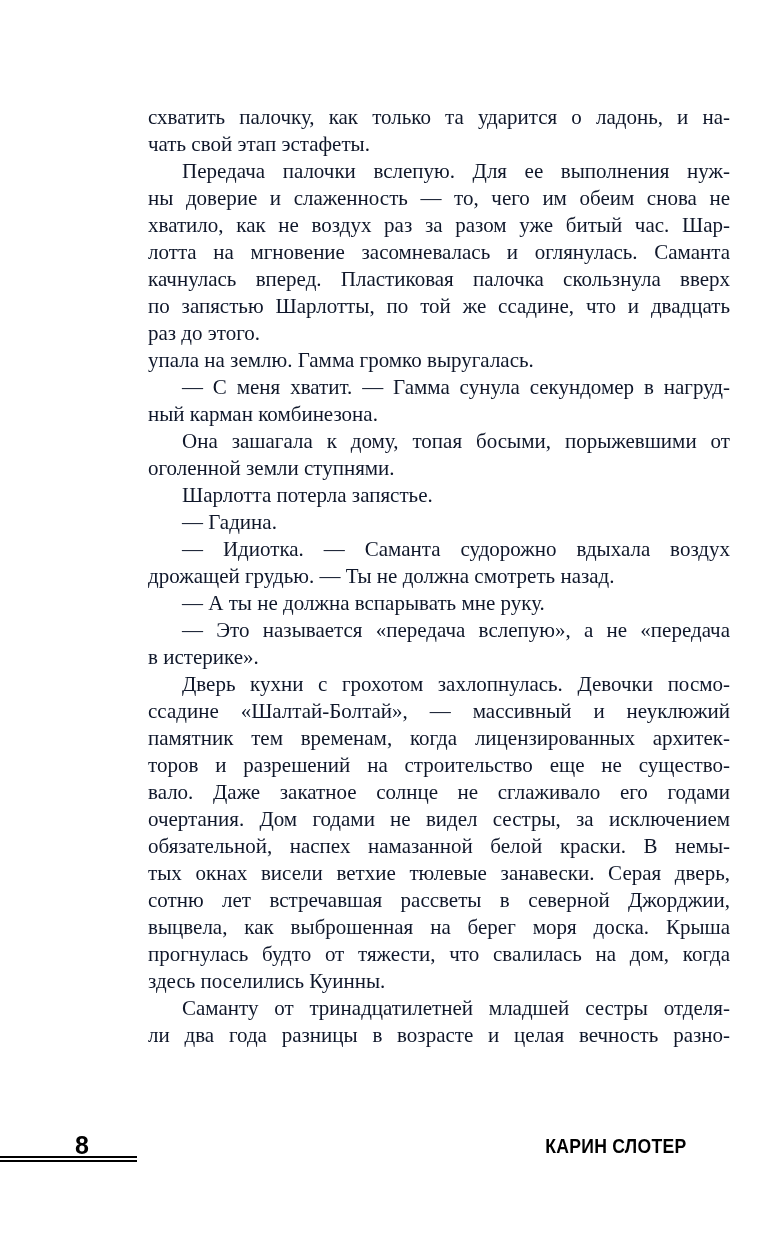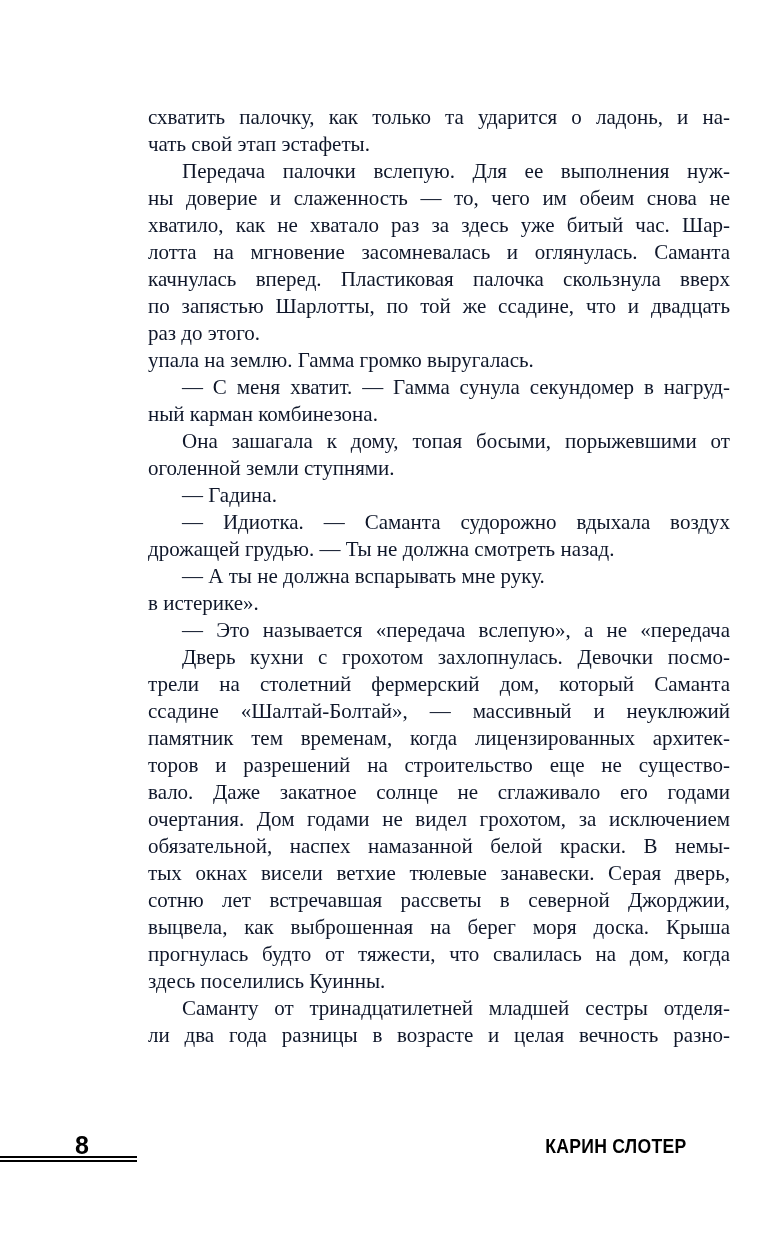"хватило, как не хватало раз" div.line { text: хватало раз за здесь -> воздух раз за разом }
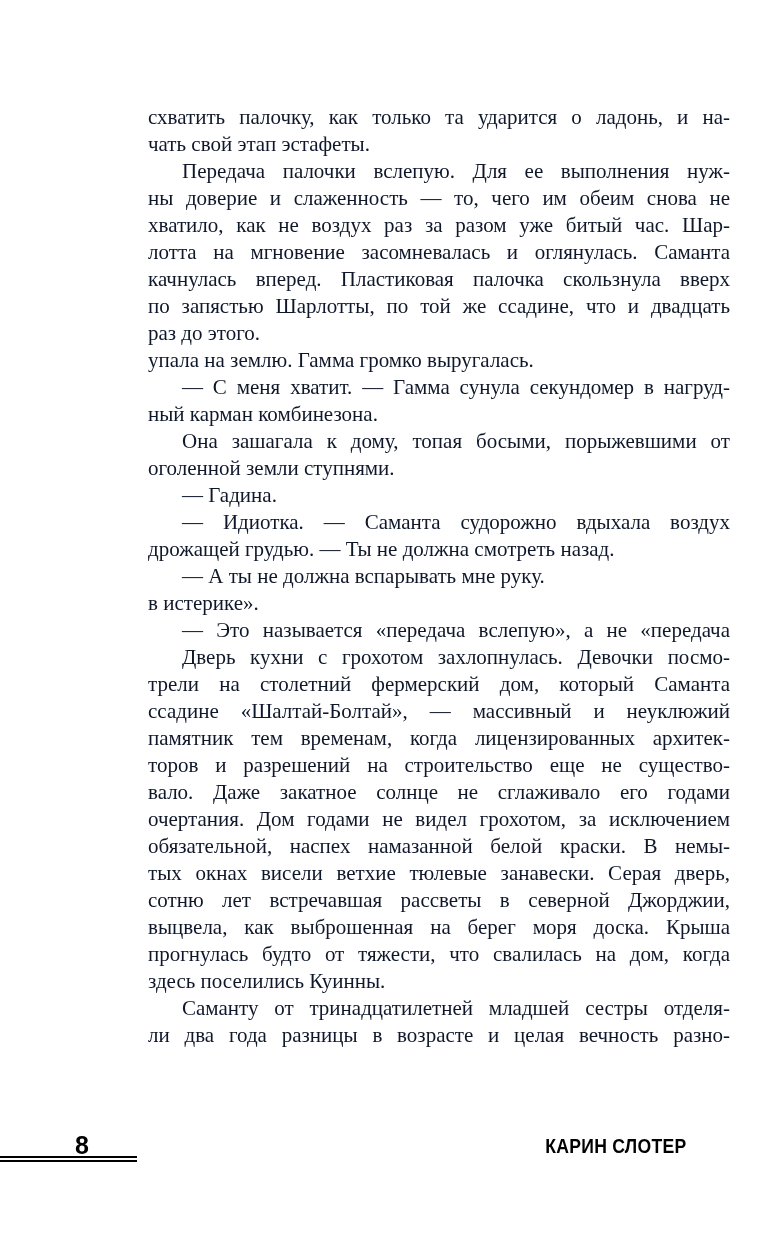"Шарлотта потерла запястье." div.line { html: none -> <div>Шарлотта потерла запястье.</div> }
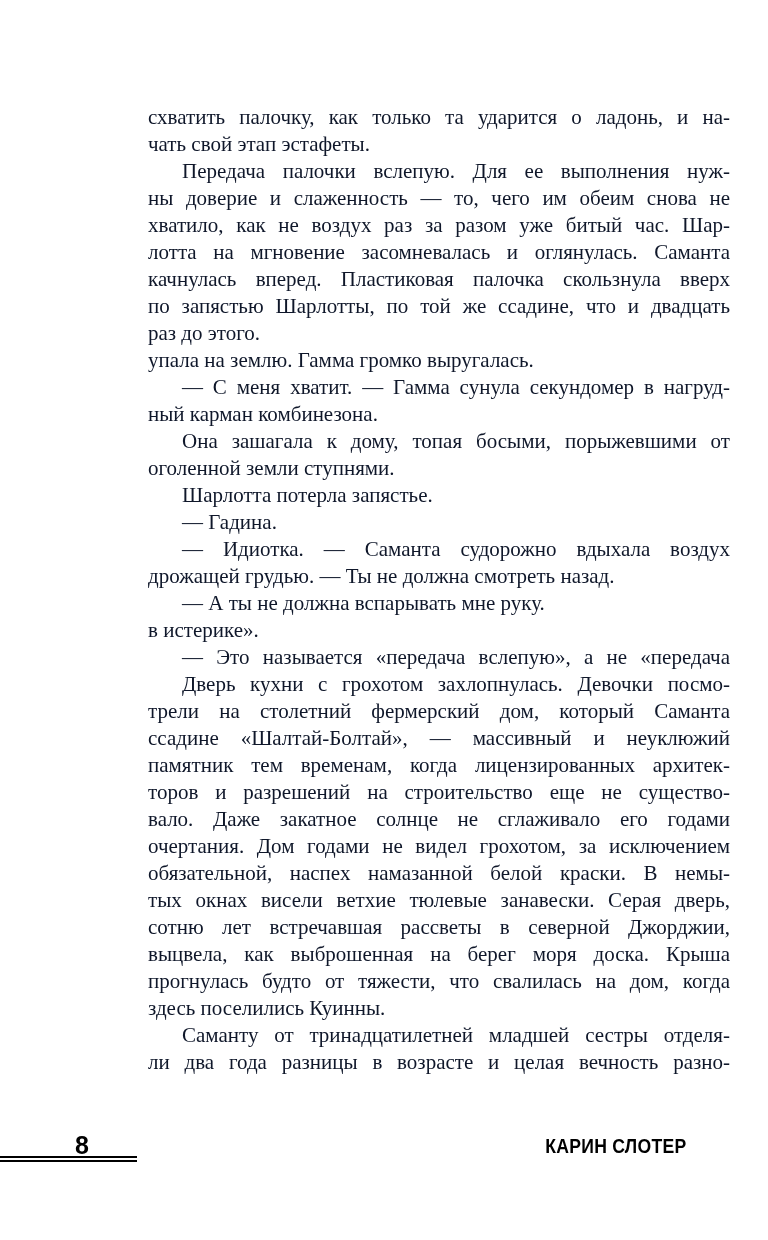"в истерике»." div.line { order: before "— Это называется «передача вслепую»," -> after "— Это называется «передача вслепую»," }
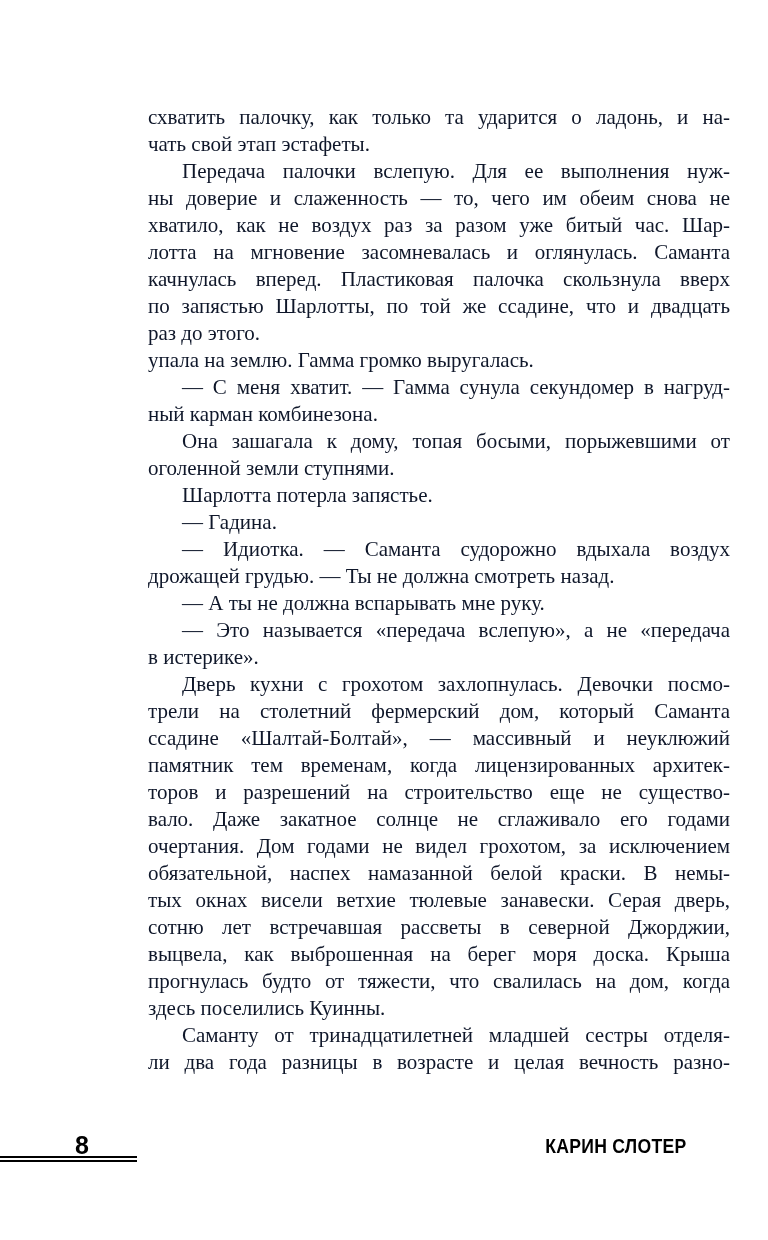"трели на столетний фермерский дом," div.line { html: <div>трели на столетний фермерский дом, который Саманта</div> -> none }
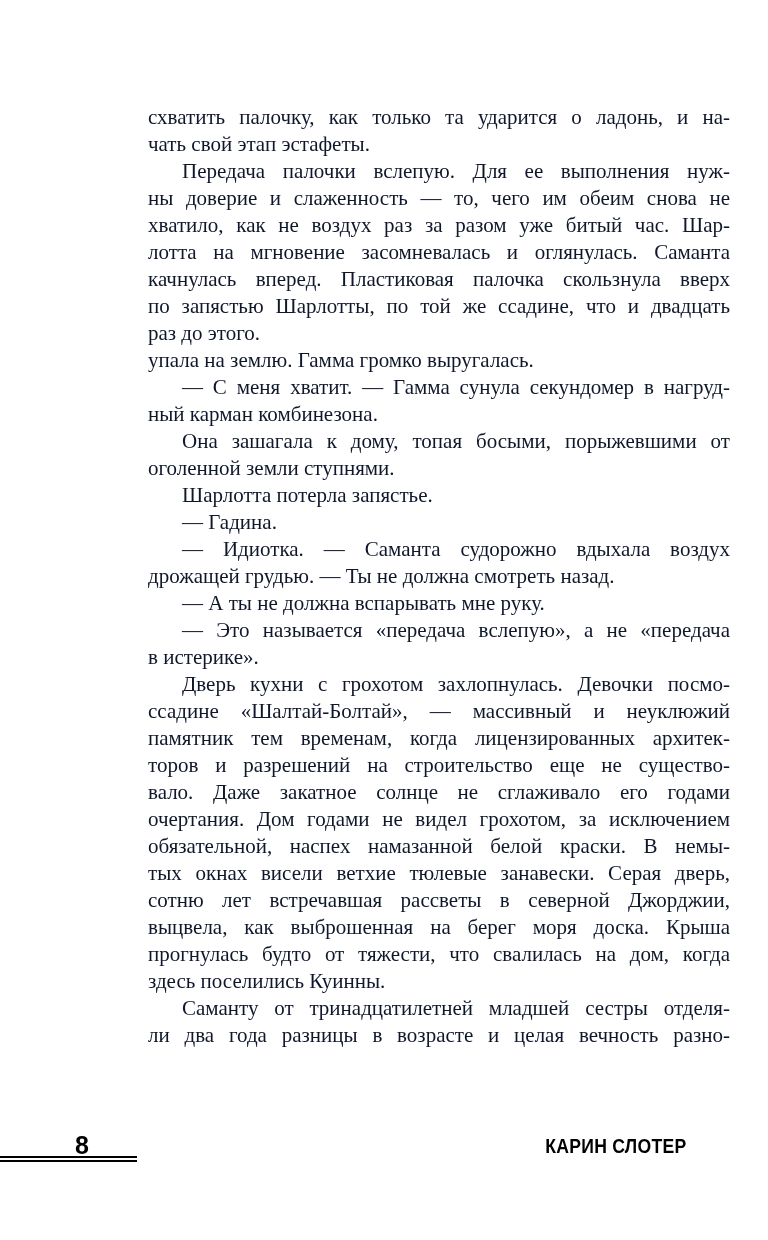"очертания. Дом годами не видел" div.line { text: грохотом -> сестры }
